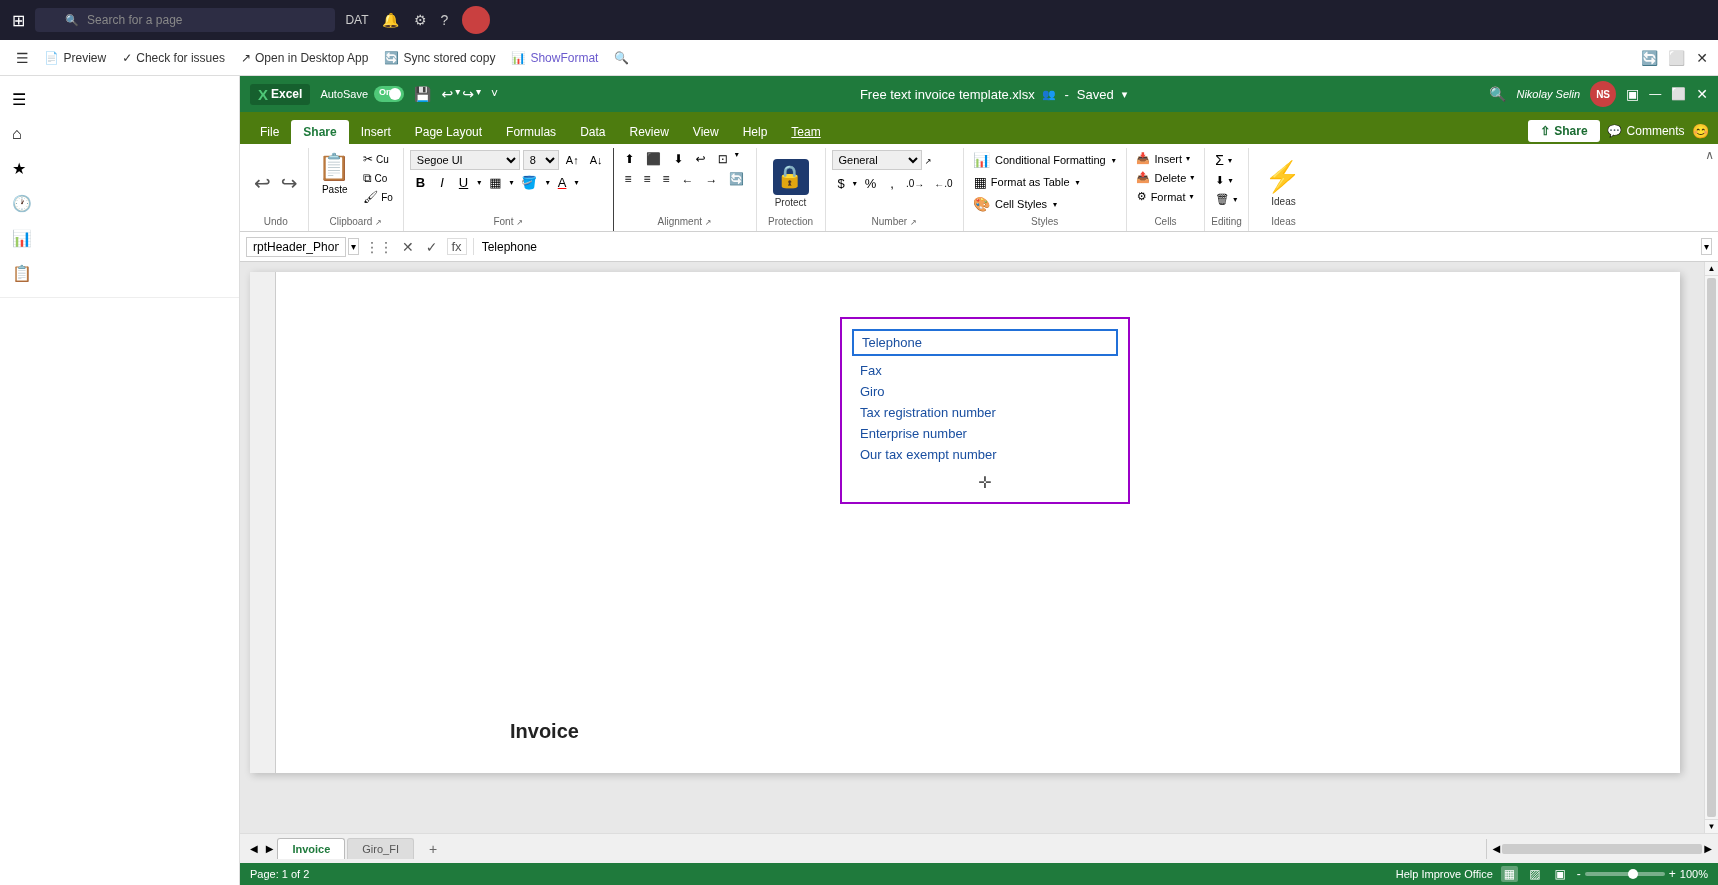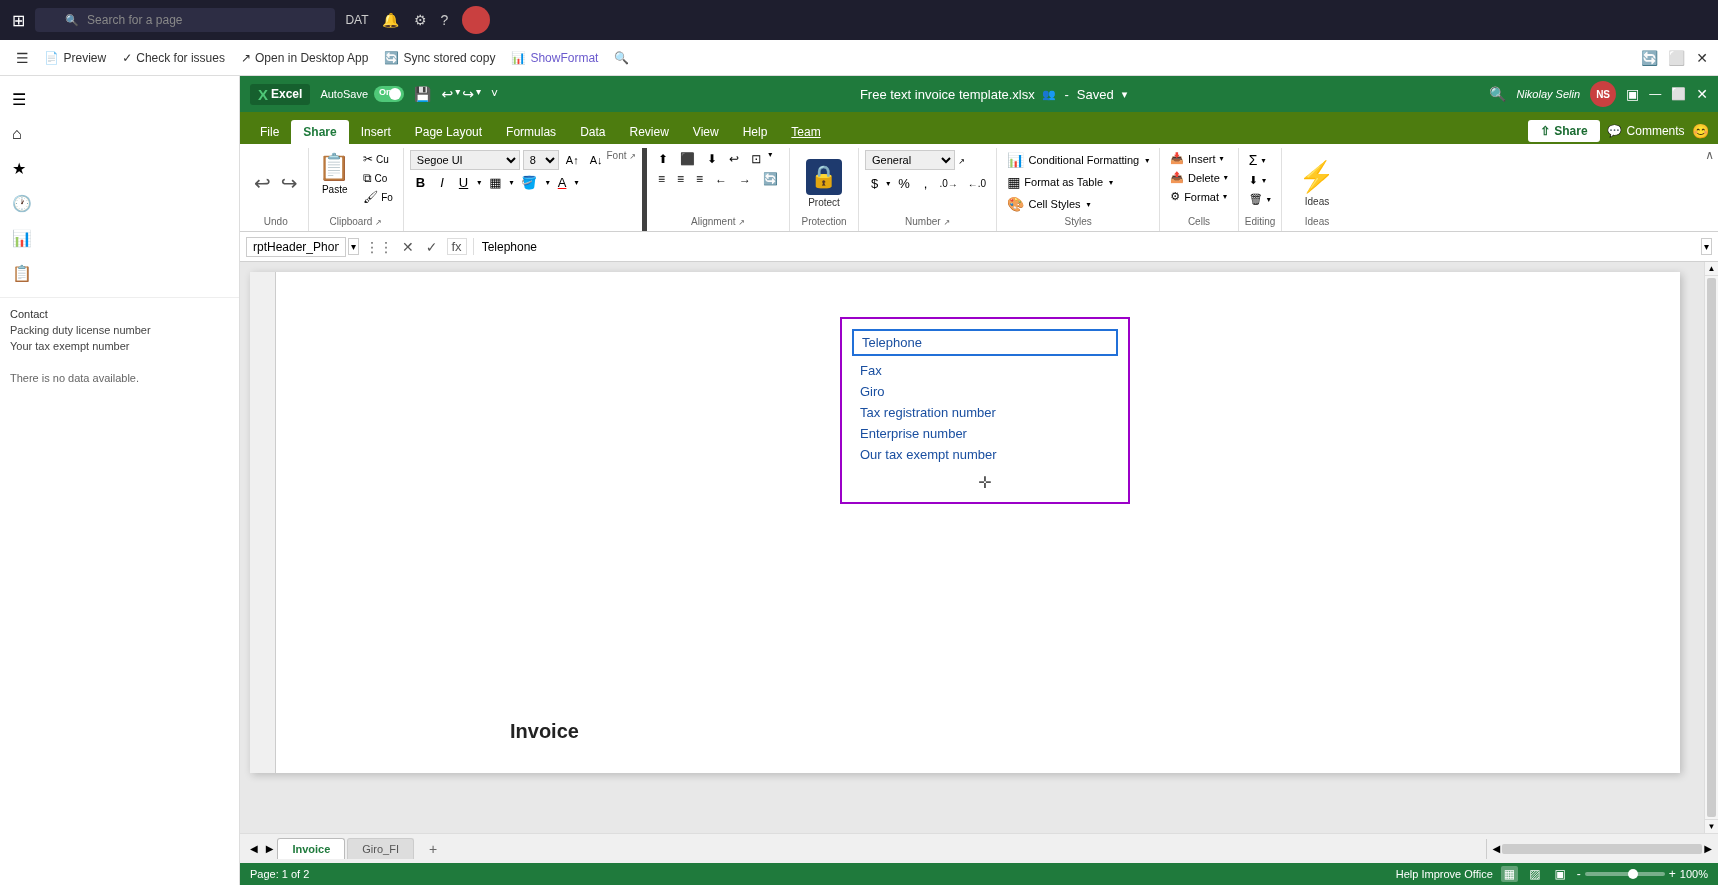"Segoe UI" div { border-right: 5px solid #404040 -> 1px solid #404040; flex-direction: row -> column }
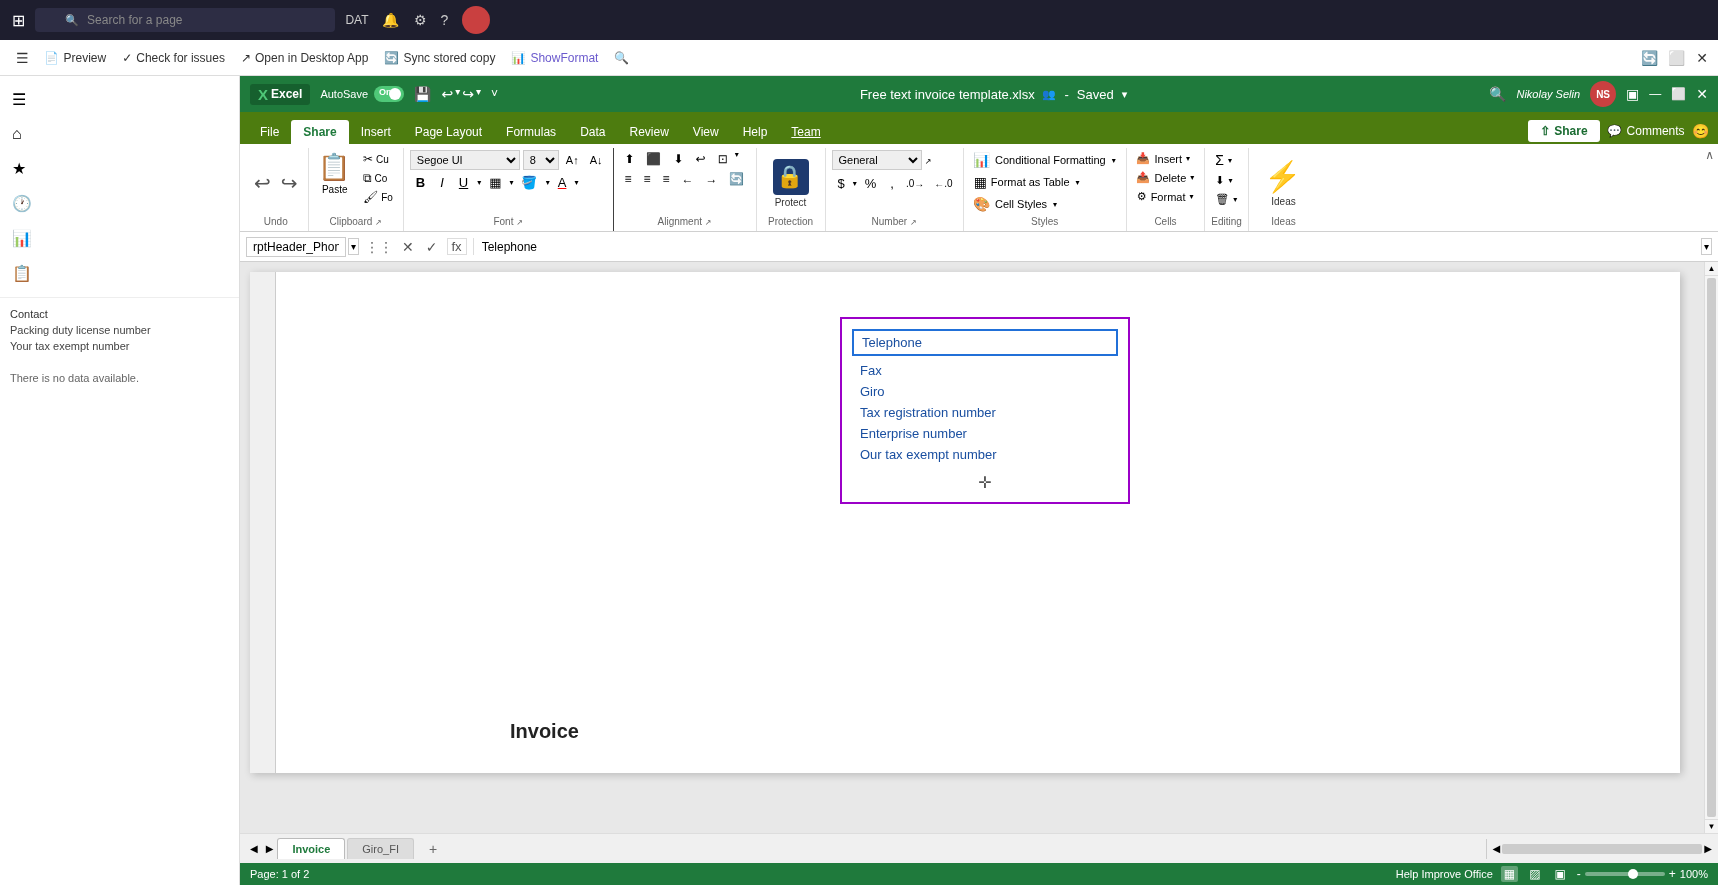"Contact" div { html: <div> <div>Contact</div> <div>Packing duty license number</div> <div>Your tax exempt number</div> <div>There is no data available.</div> </div> -> none }
